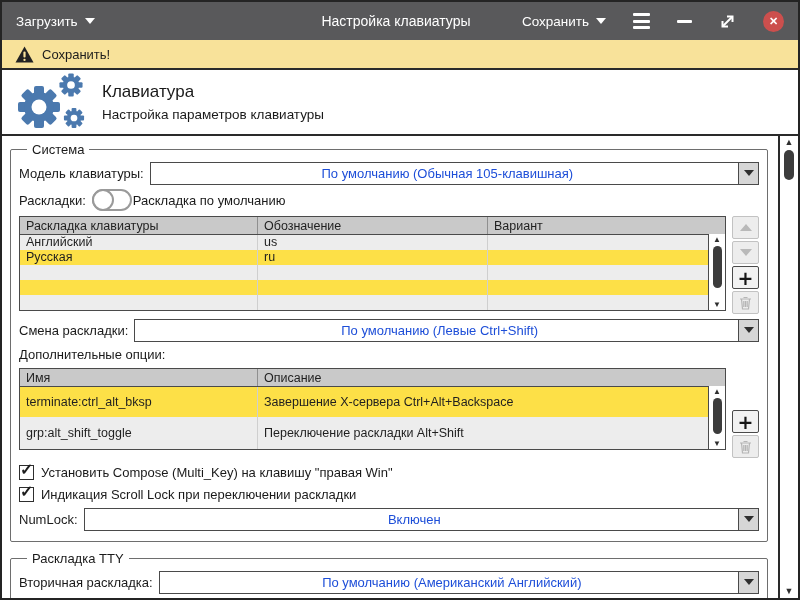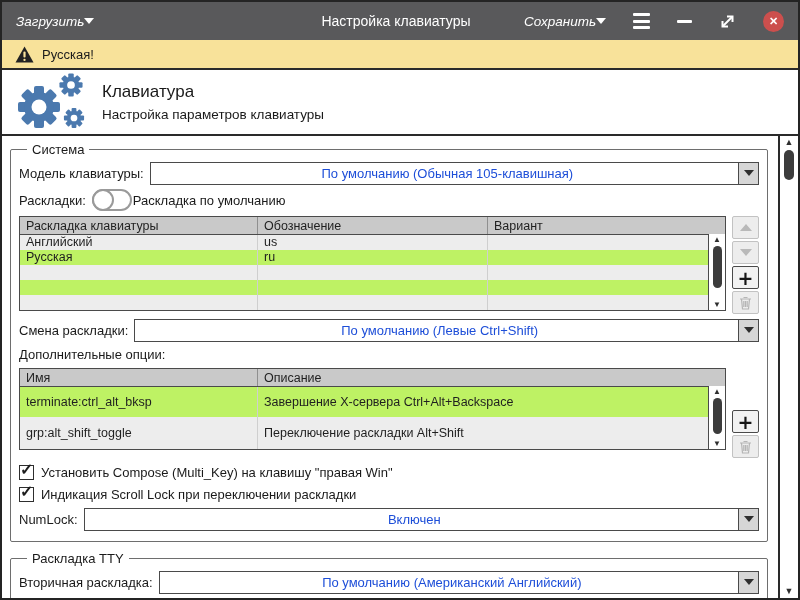"Загрузить" .tb-menu { font-style: italic -> none; gap: none -> 7px }
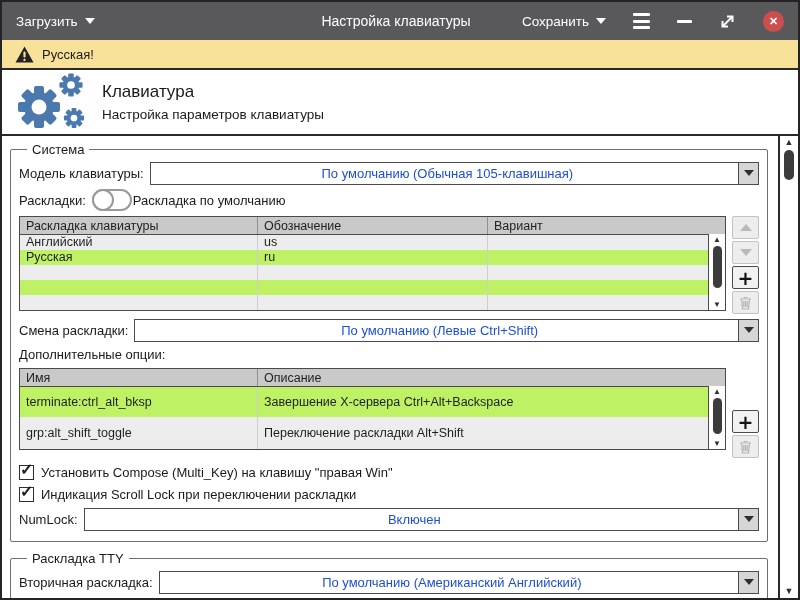"Русская!" span.txt { text: Русская -> Сохранить }
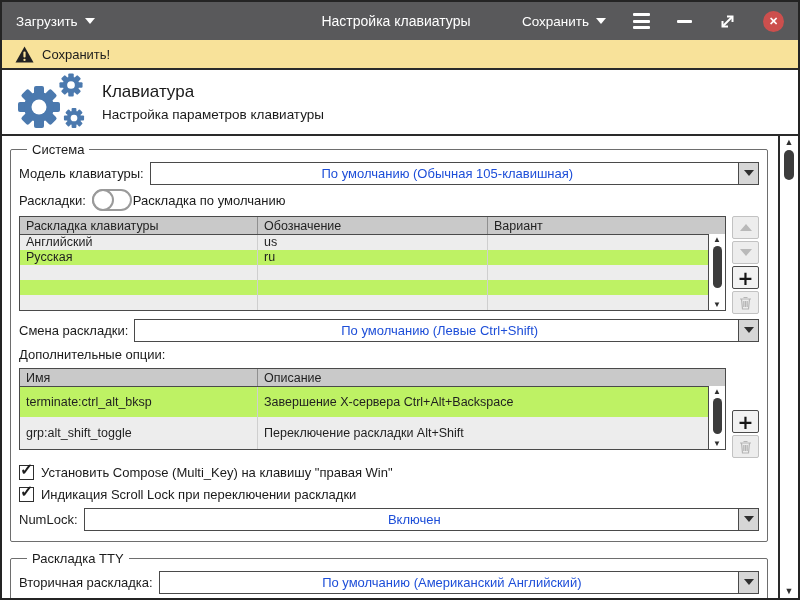"Раскладка клавиатуры" .dtable { background: #bef264 -> #fde047 }
